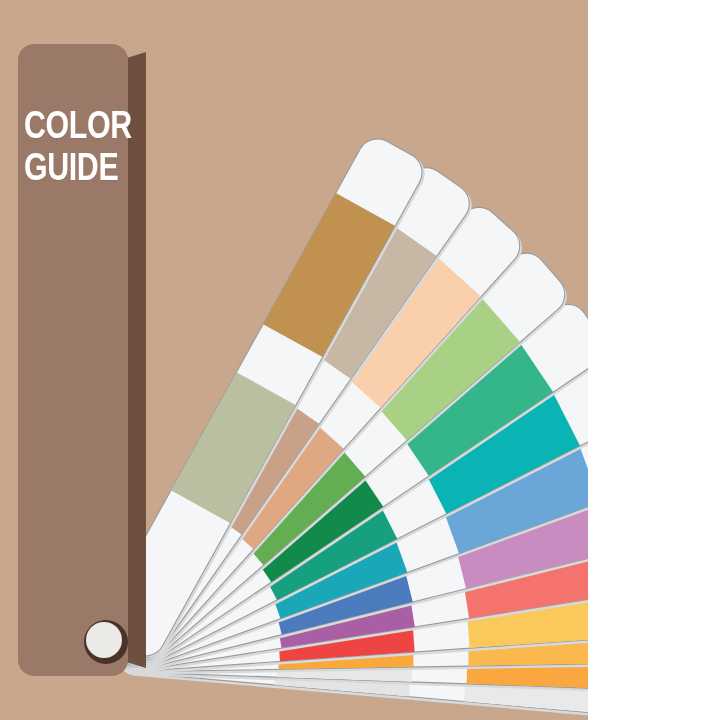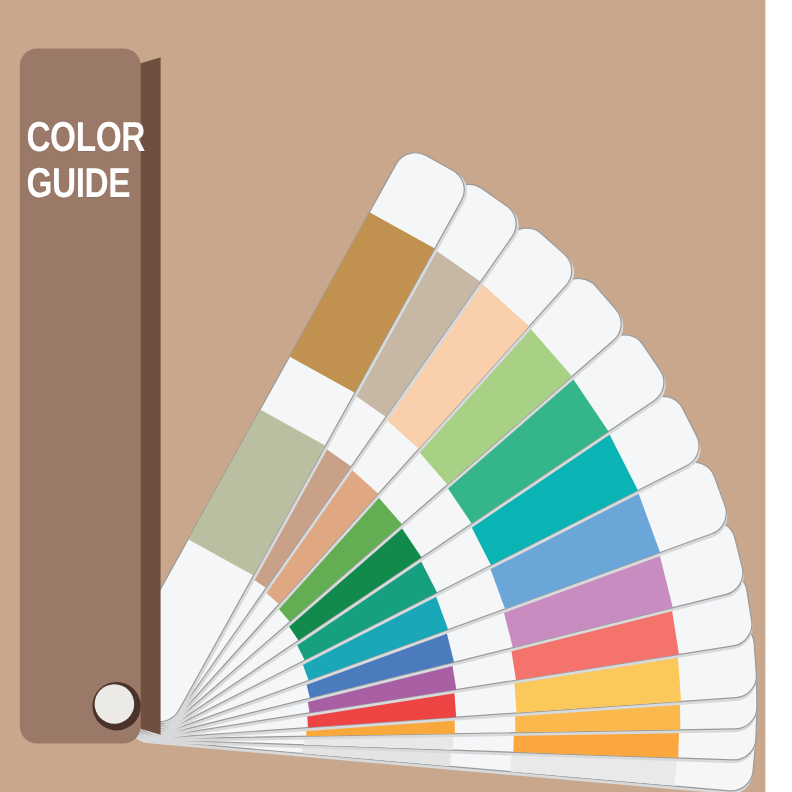"COLOR" #stage { width: 696px -> 588px }
